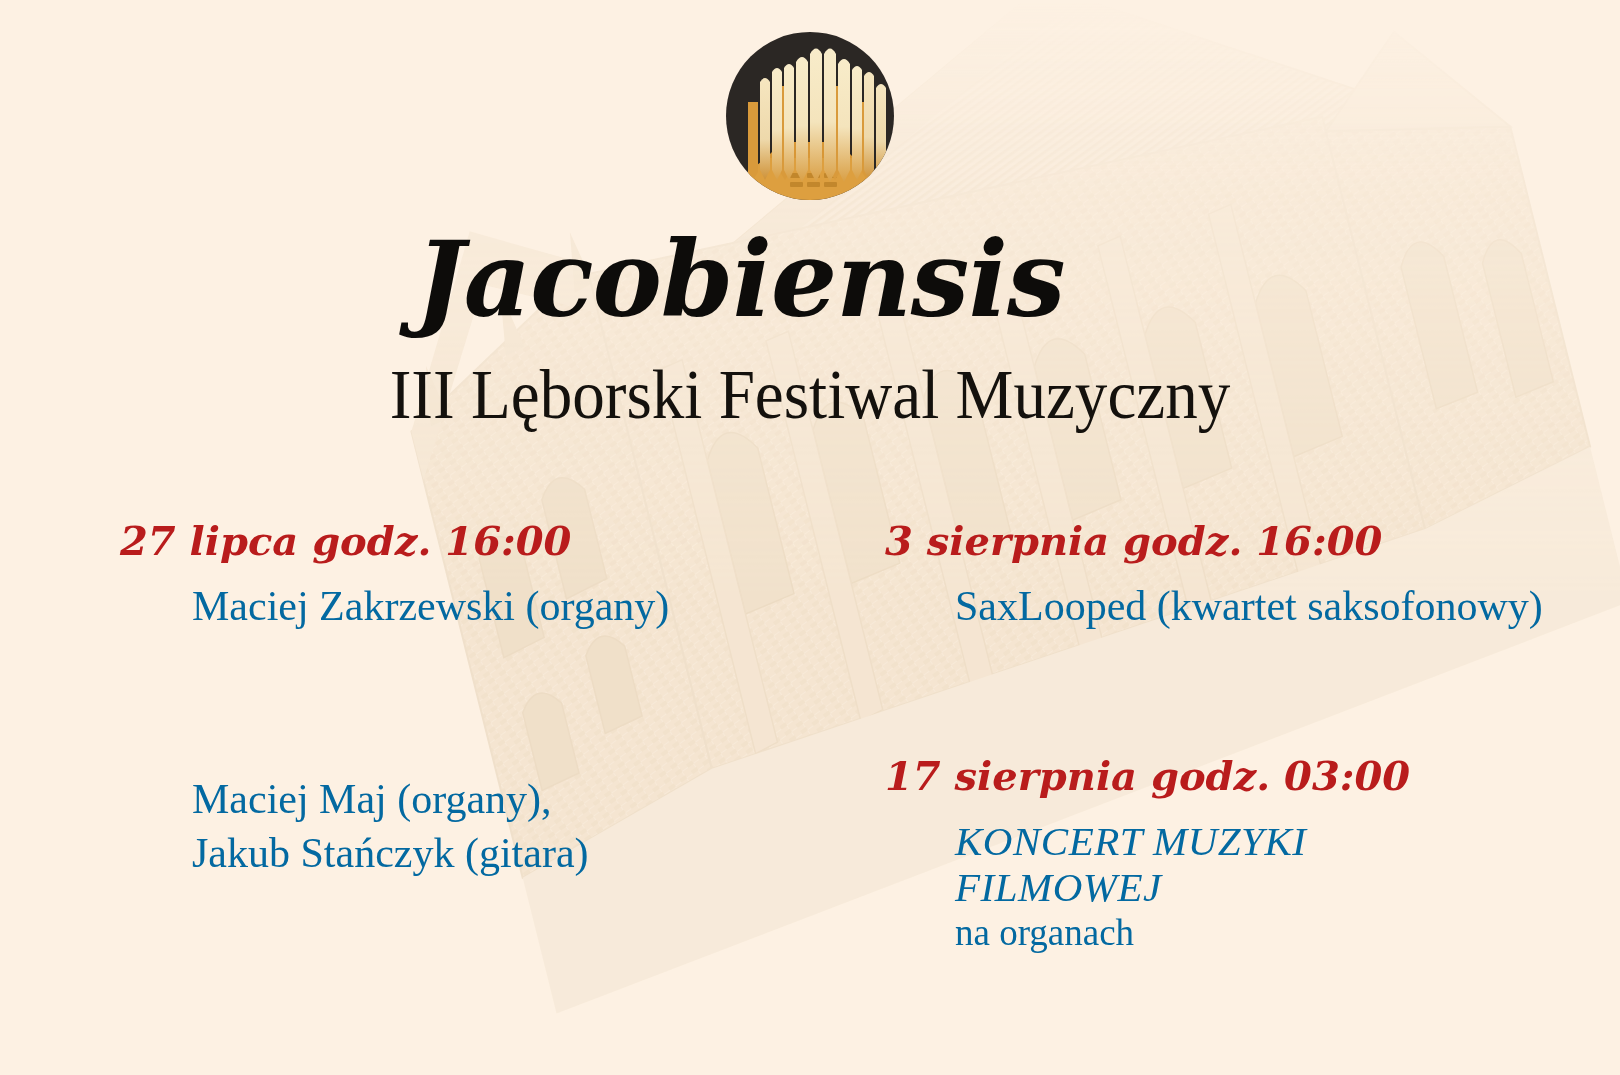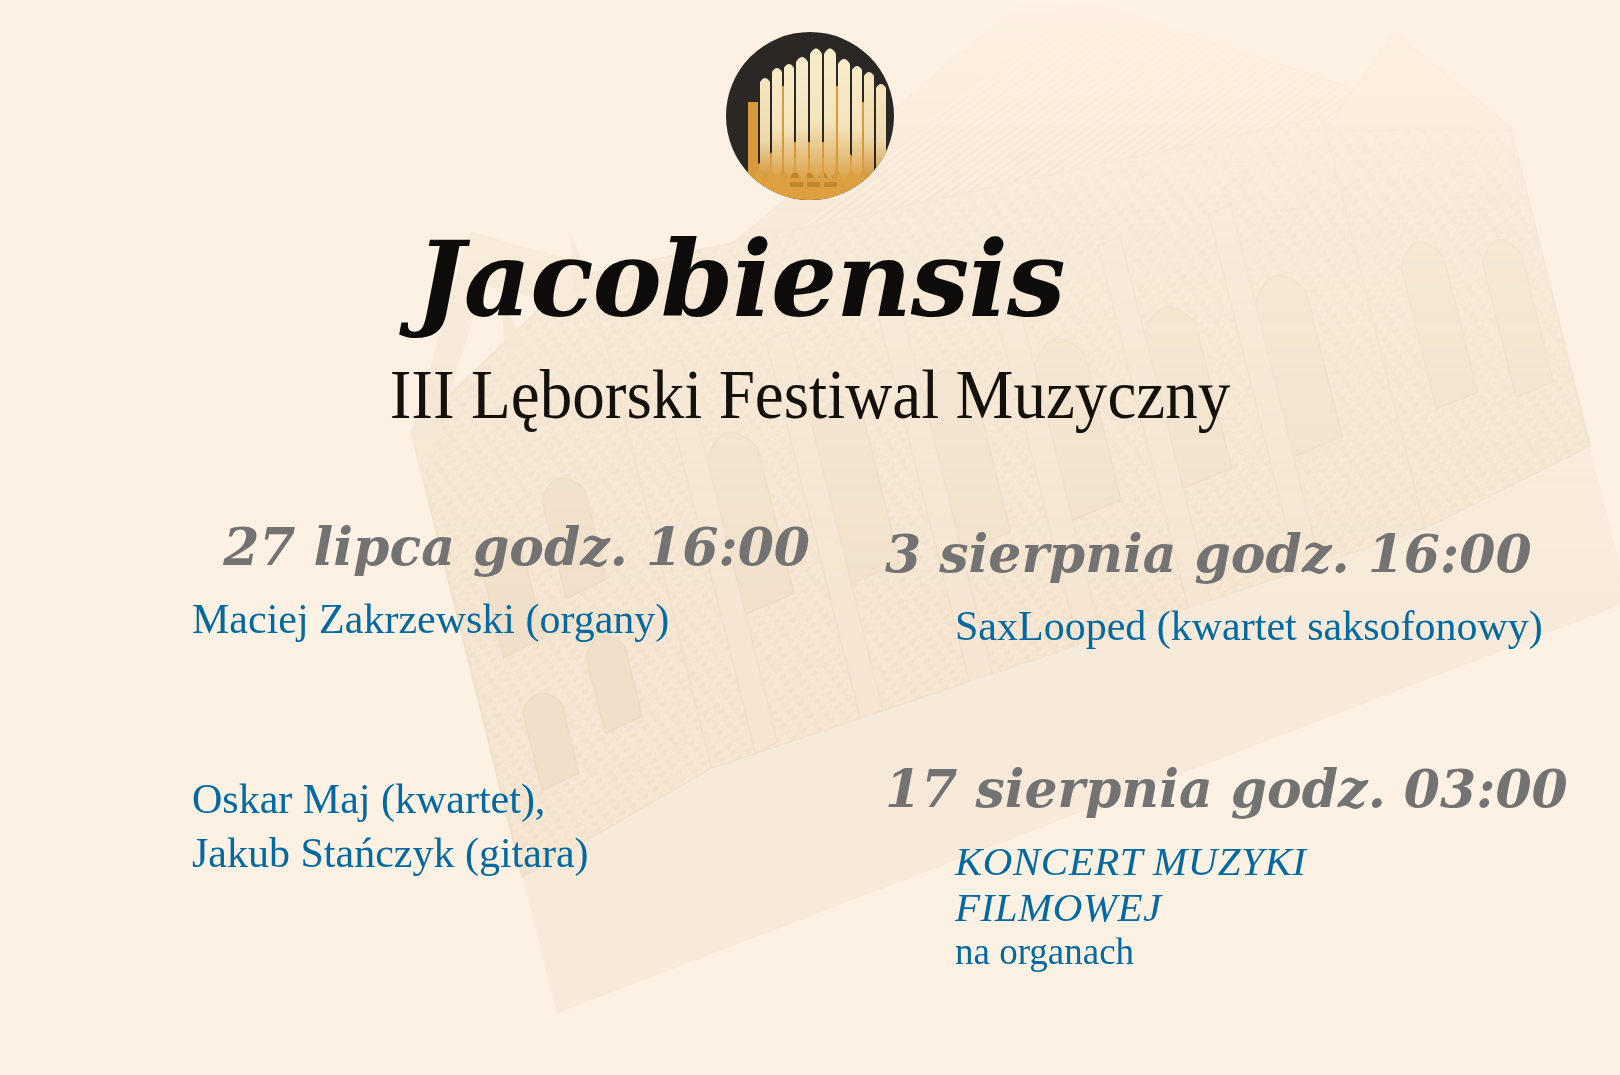"27 lipca godz. 16:00" .event-date { color: #737373 -> #b91c1c; font-size: 52px -> 40px; text-align: right -> none }
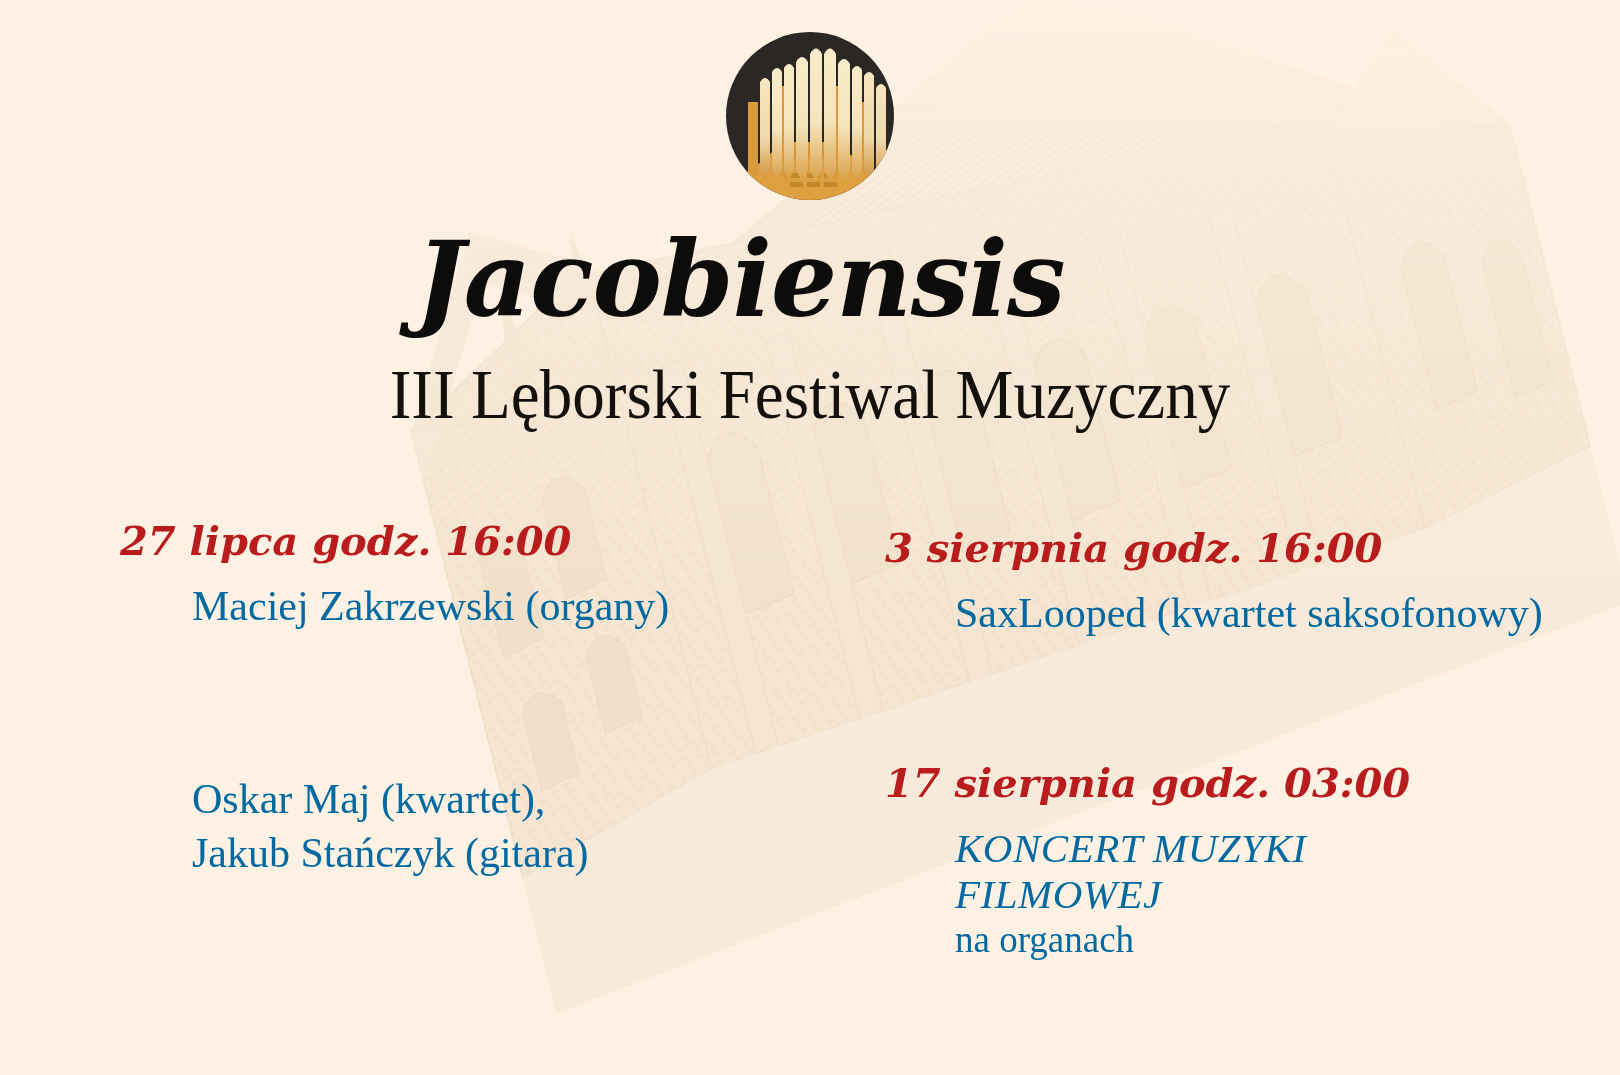"3 sierpnia godz. 16:00" .ev-right .event-date { margin-top: 7px -> none }
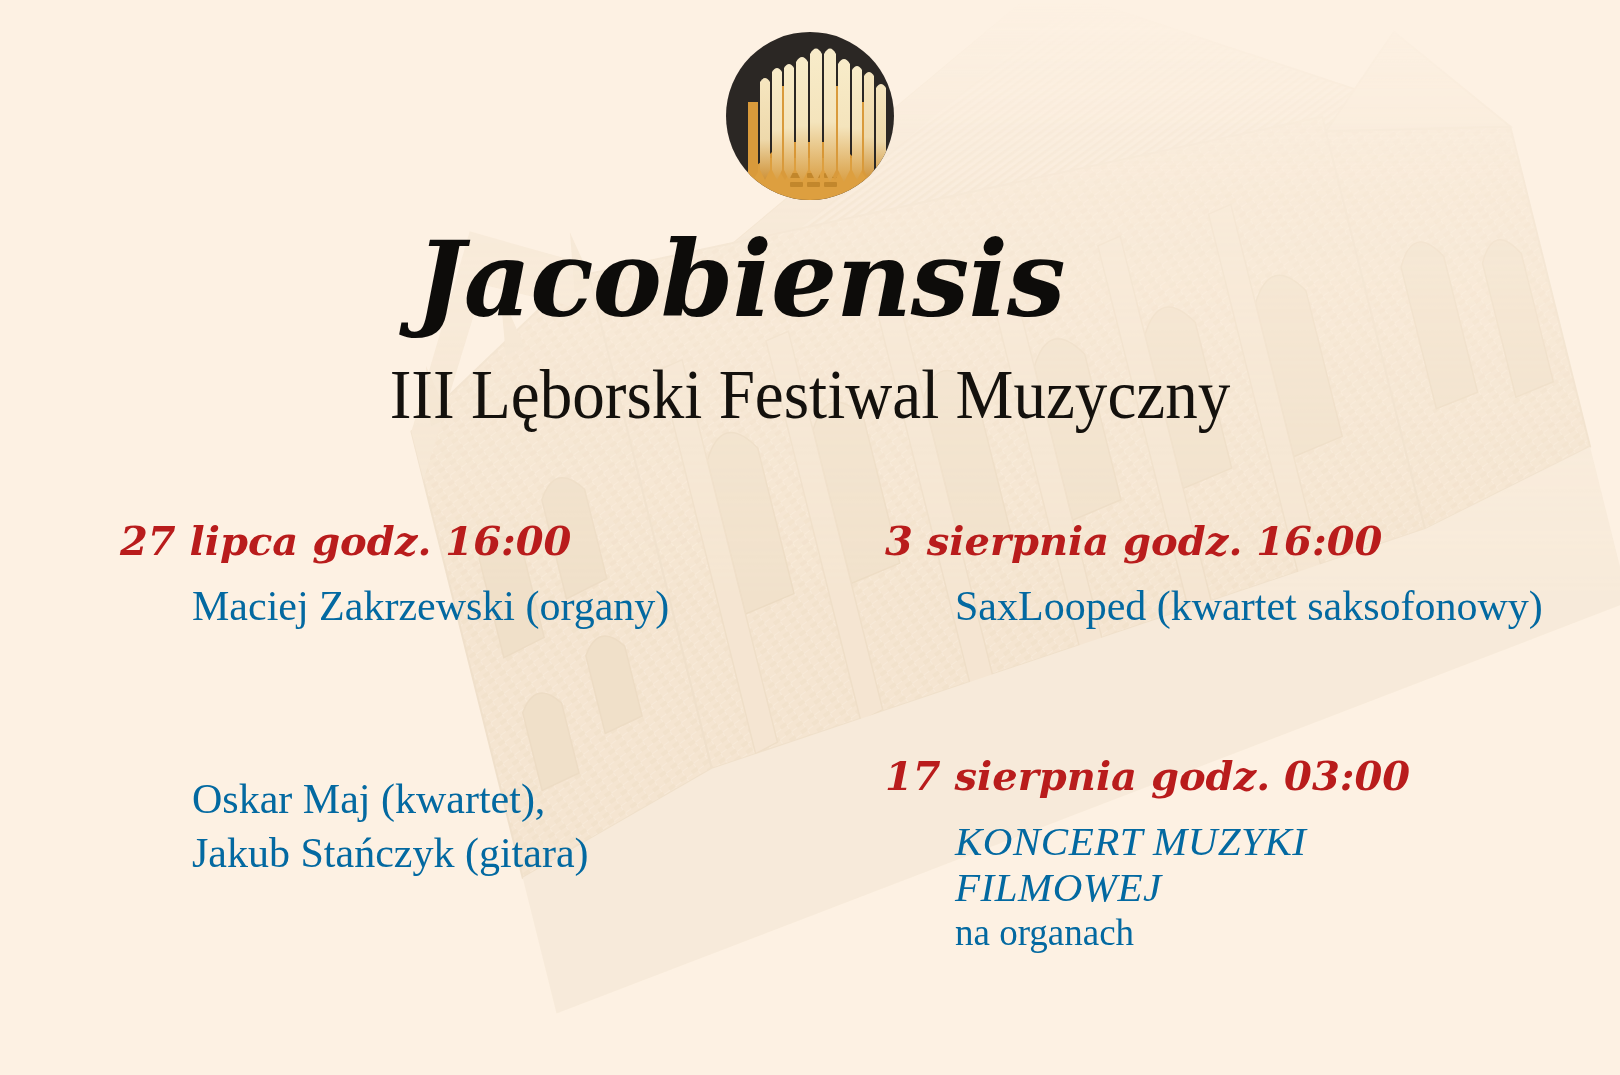"Oskar Maj (kwartet)," div.event-line { text: Oskar Maj (kwartet -> Maciej Maj (organy }
